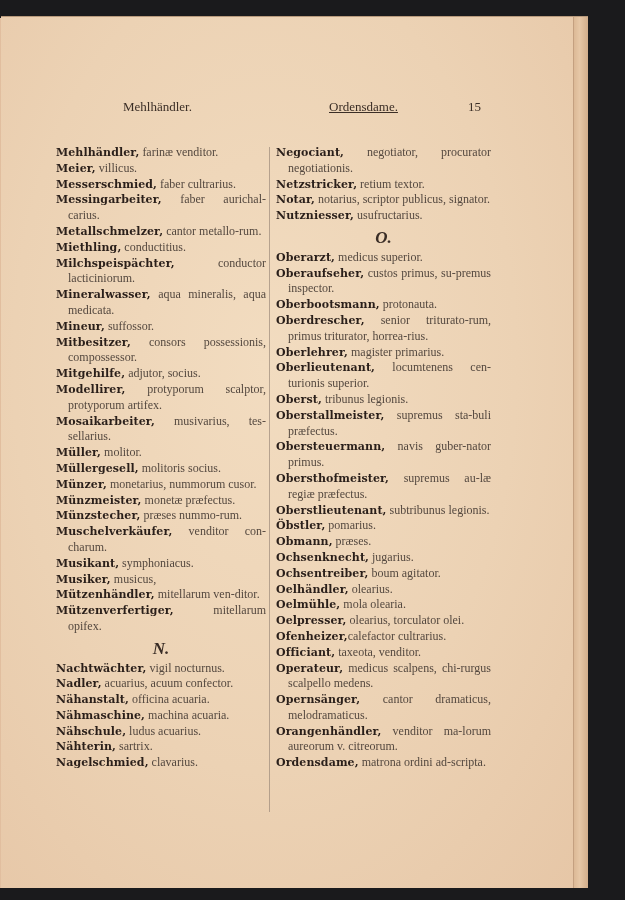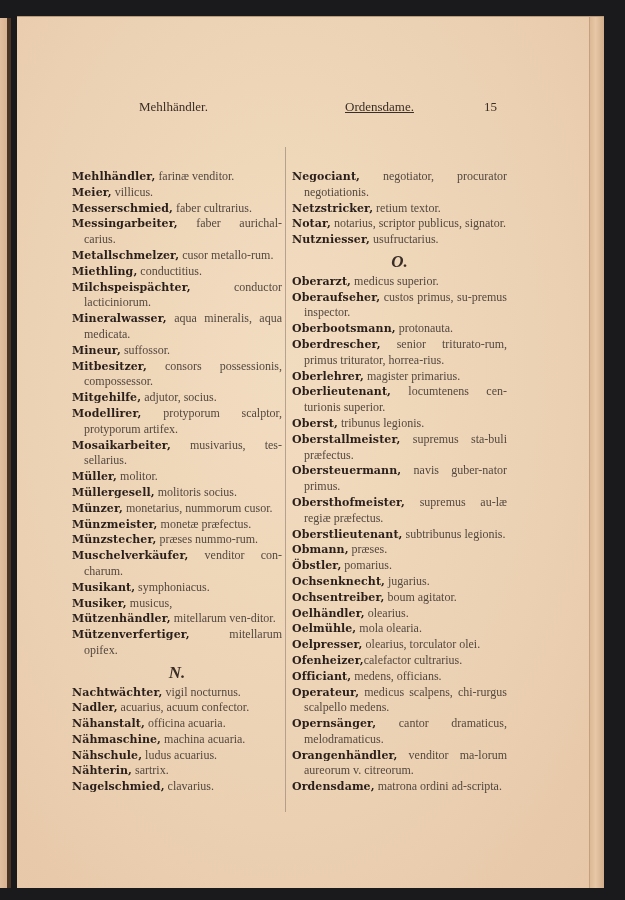"Mehlhändler." .page { left: 17px -> 1px }
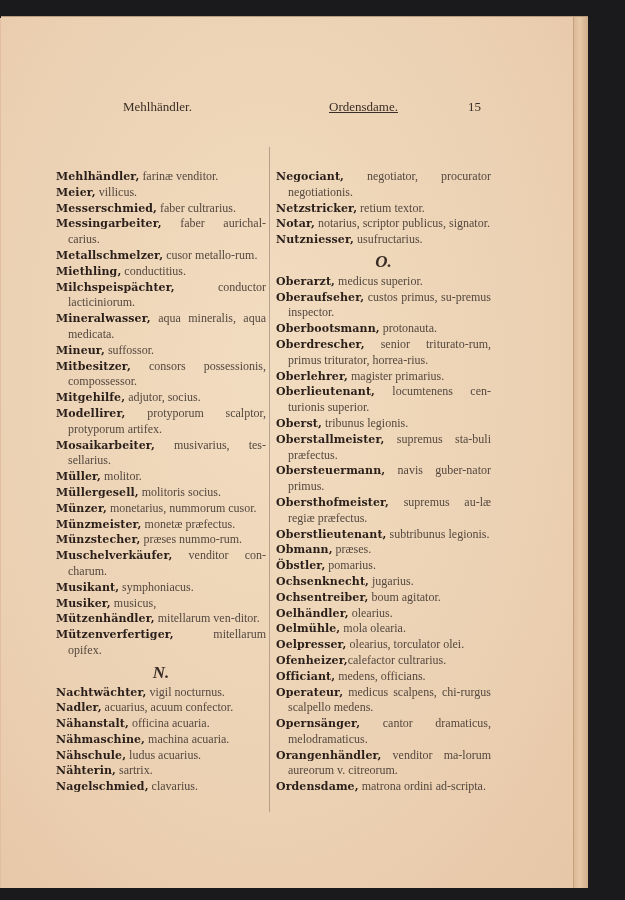"Mehlhändler, farinæ venditor." .column { margin-top: 24px -> none }
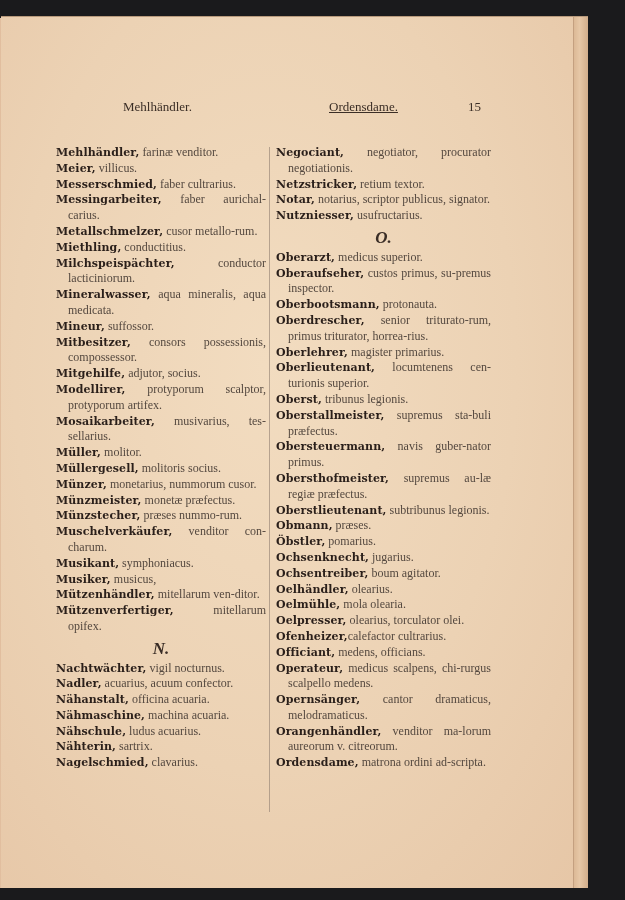"cusor metallo-rum." span.gl { text: cusor -> cantor }
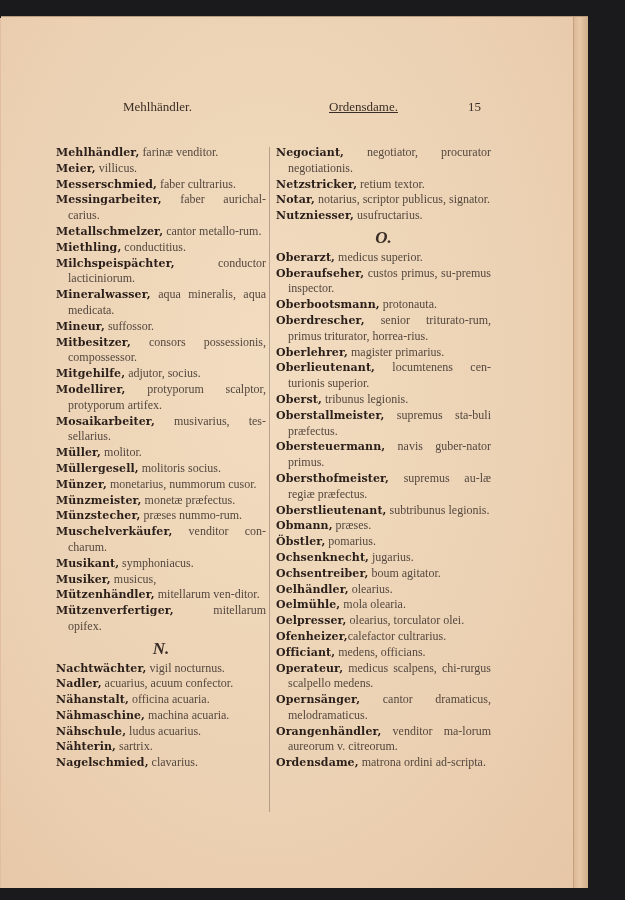"Obmann, præses." p.entry { order: before "Öbstler, pomarius." -> after "Öbstler, pomarius." }
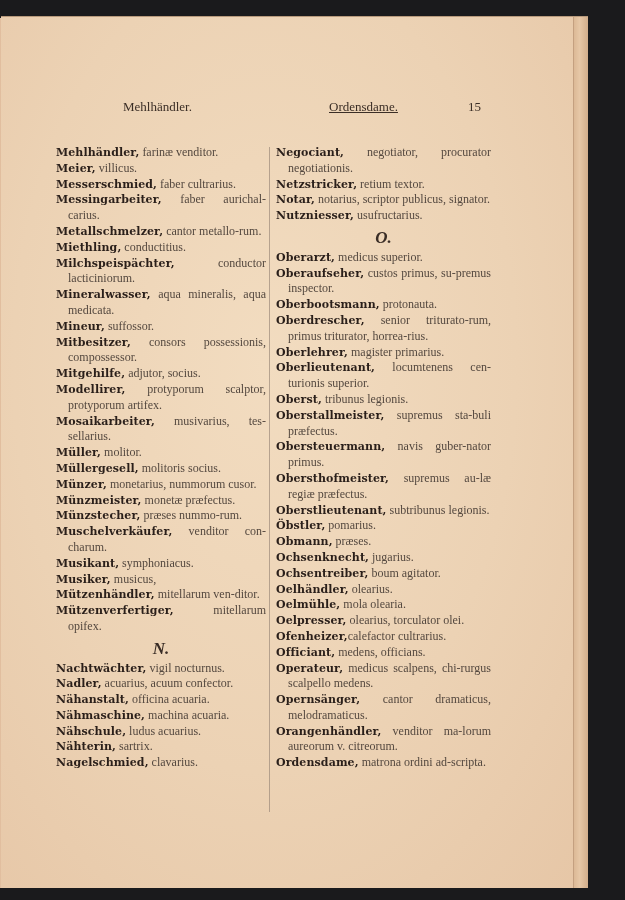"medens, officians." span.gl { text: medens, officians -> taxeota, venditor }
